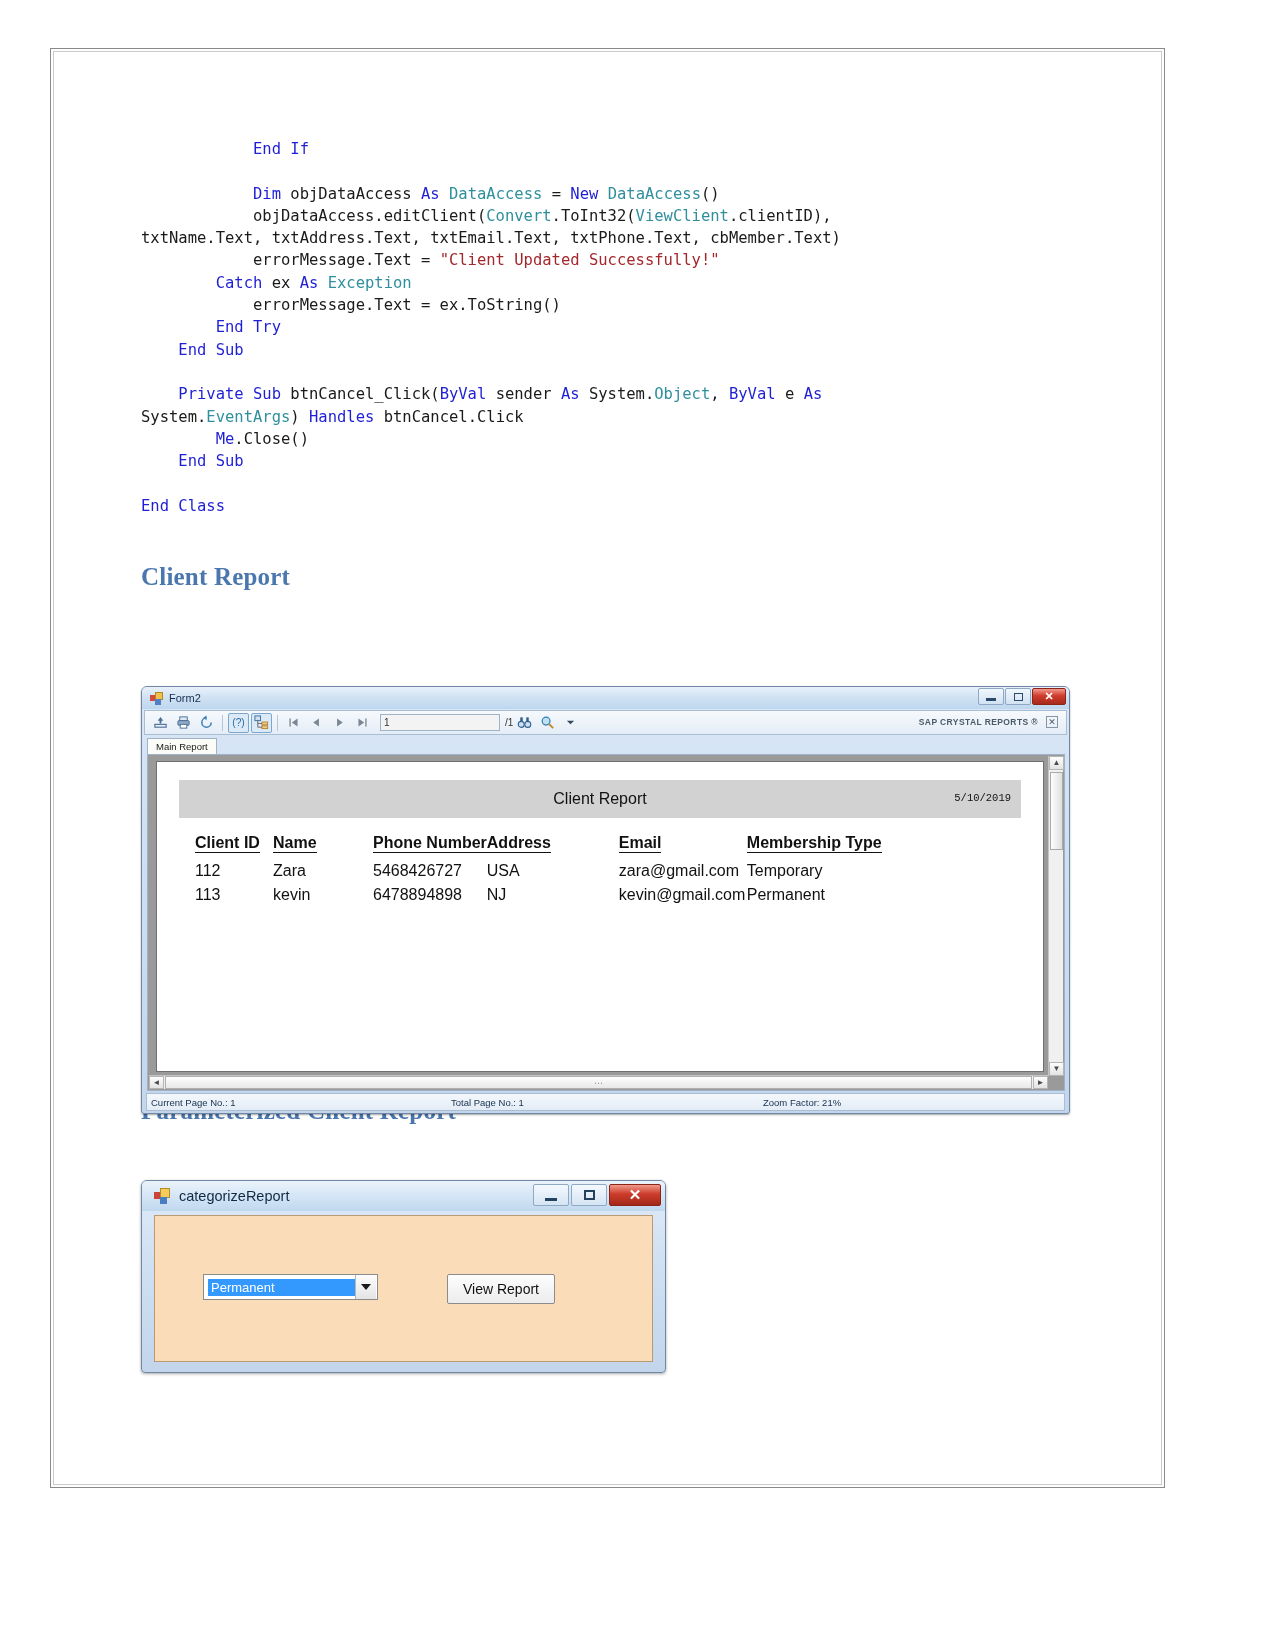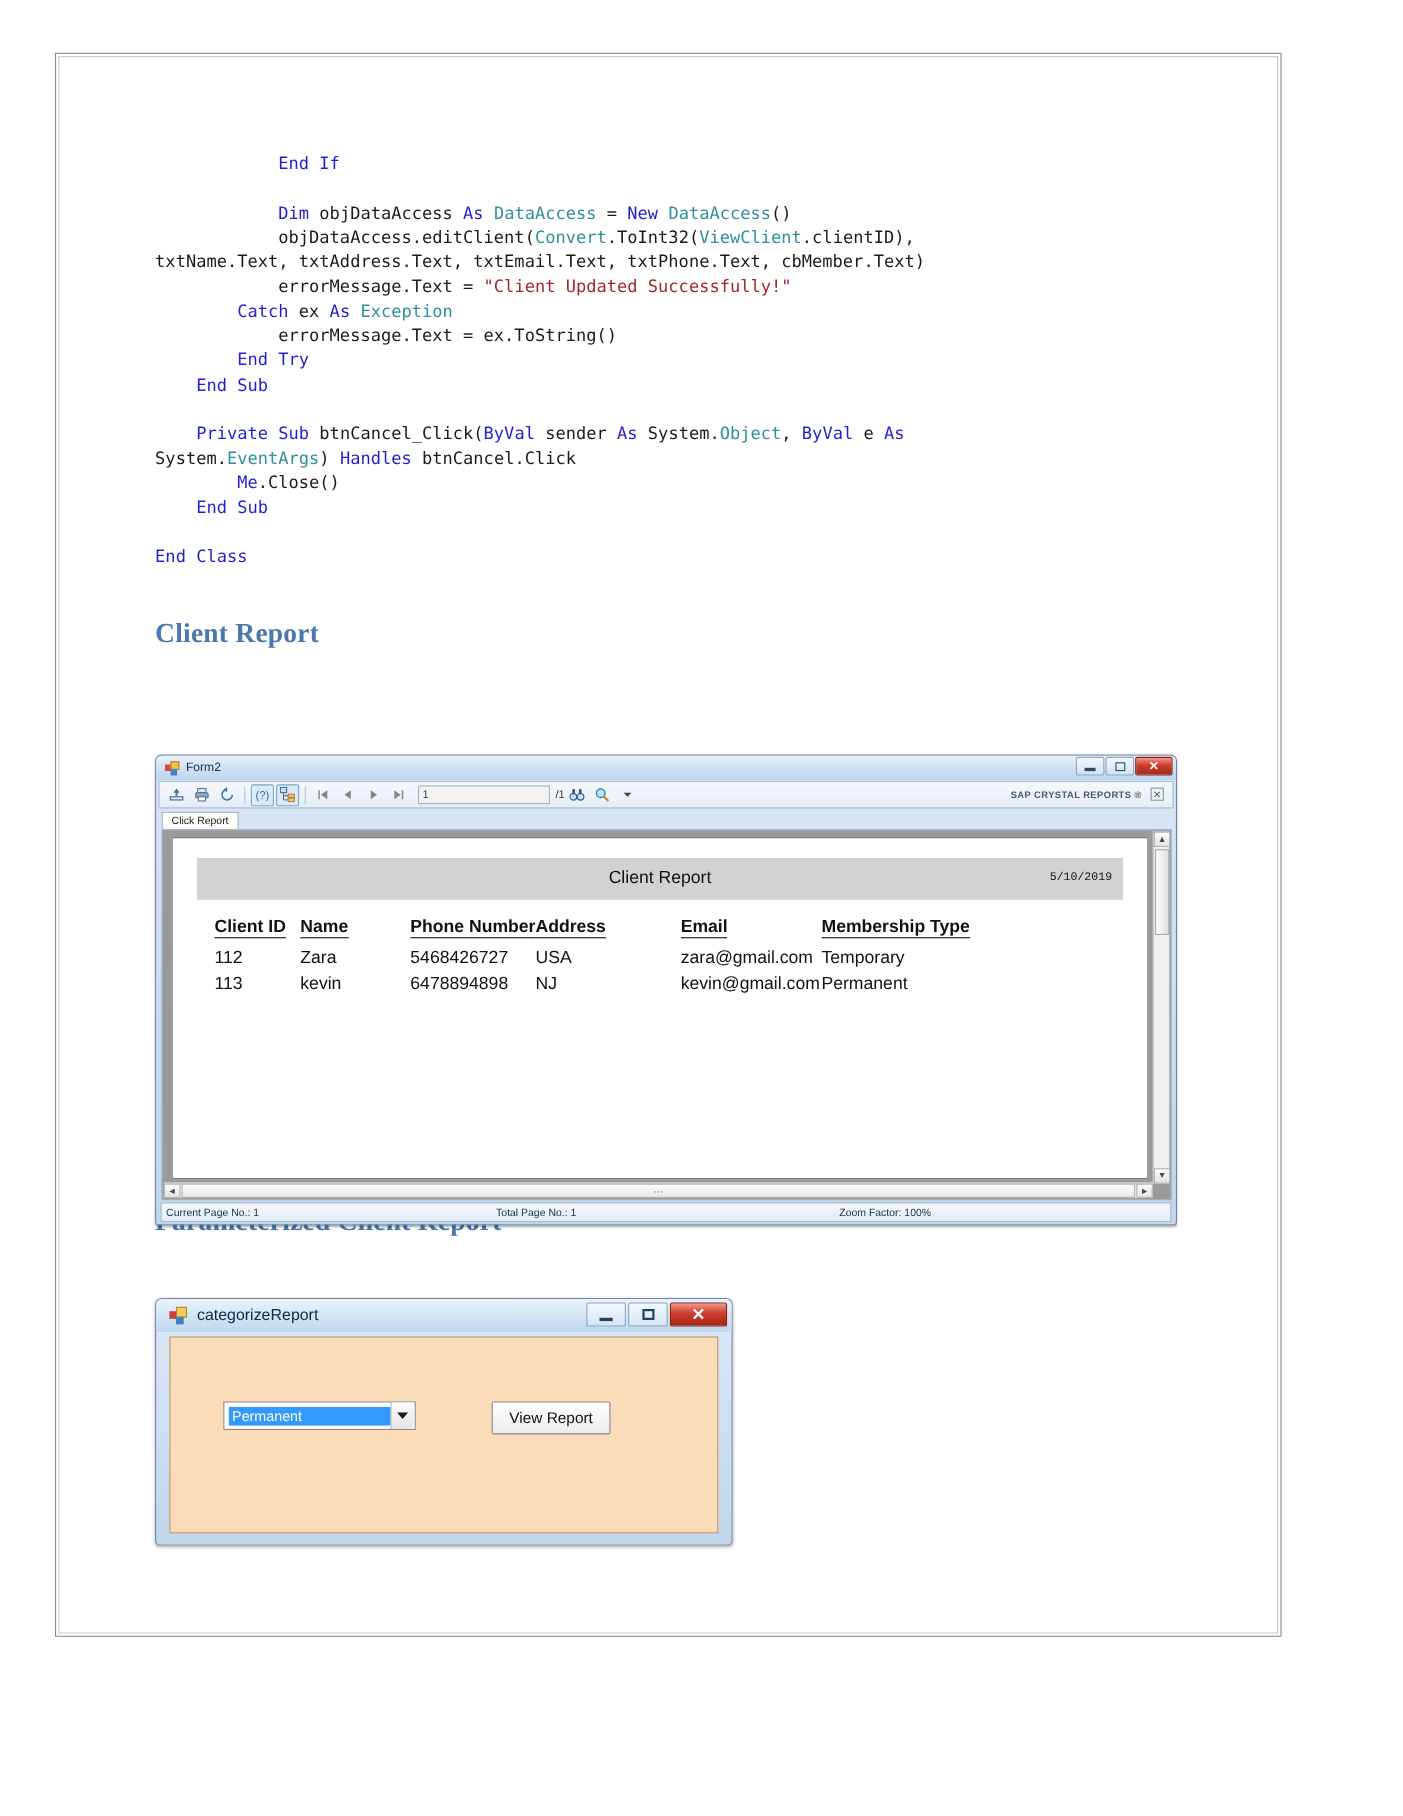"Click Report" div.cr-tab { text: Click -> Main }
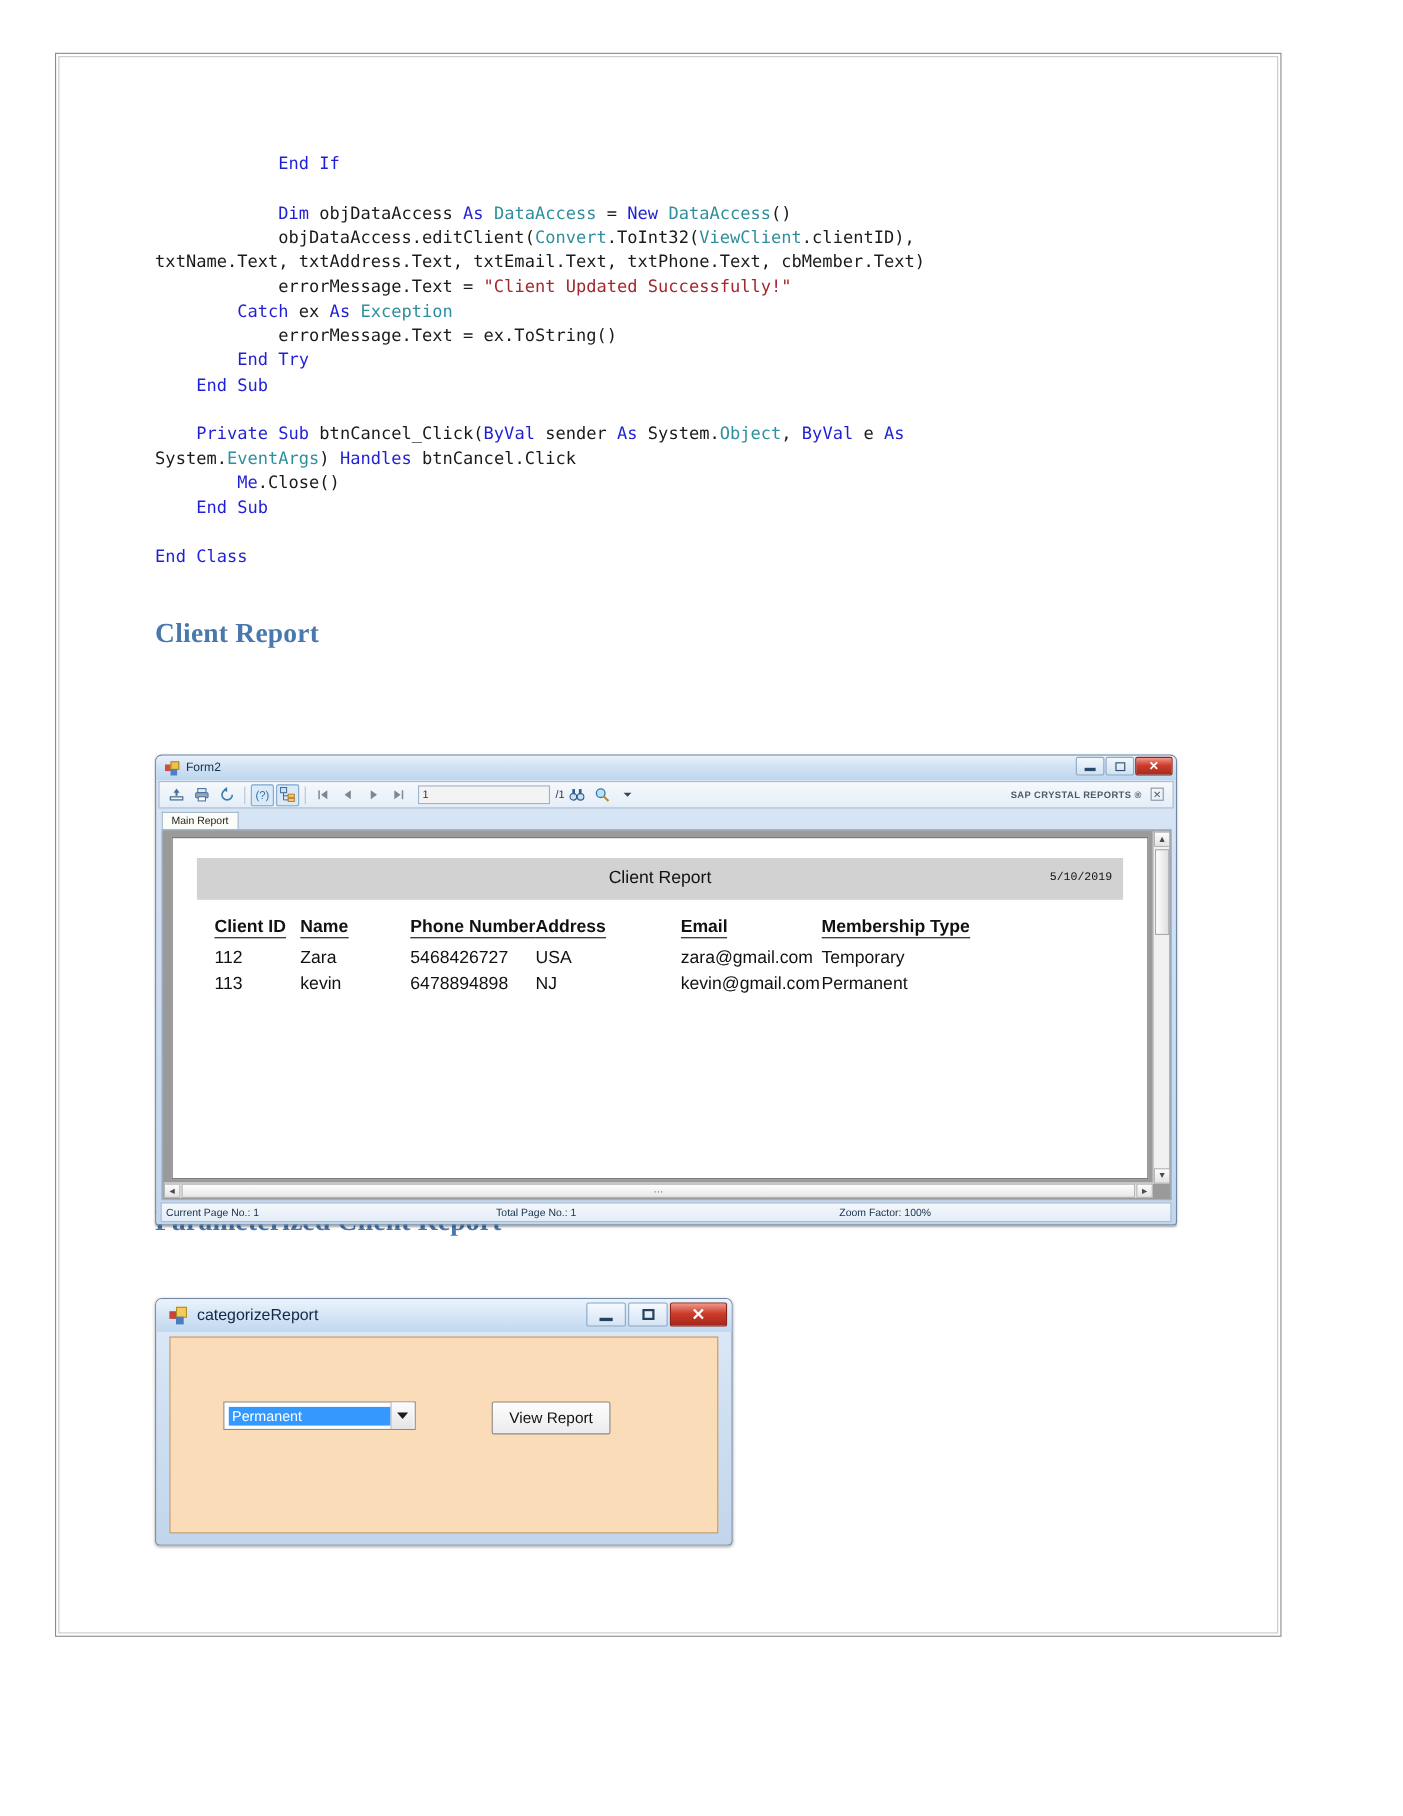"Zoom Factor: 100%" div.sb-cell { text: 100% -> 21% }
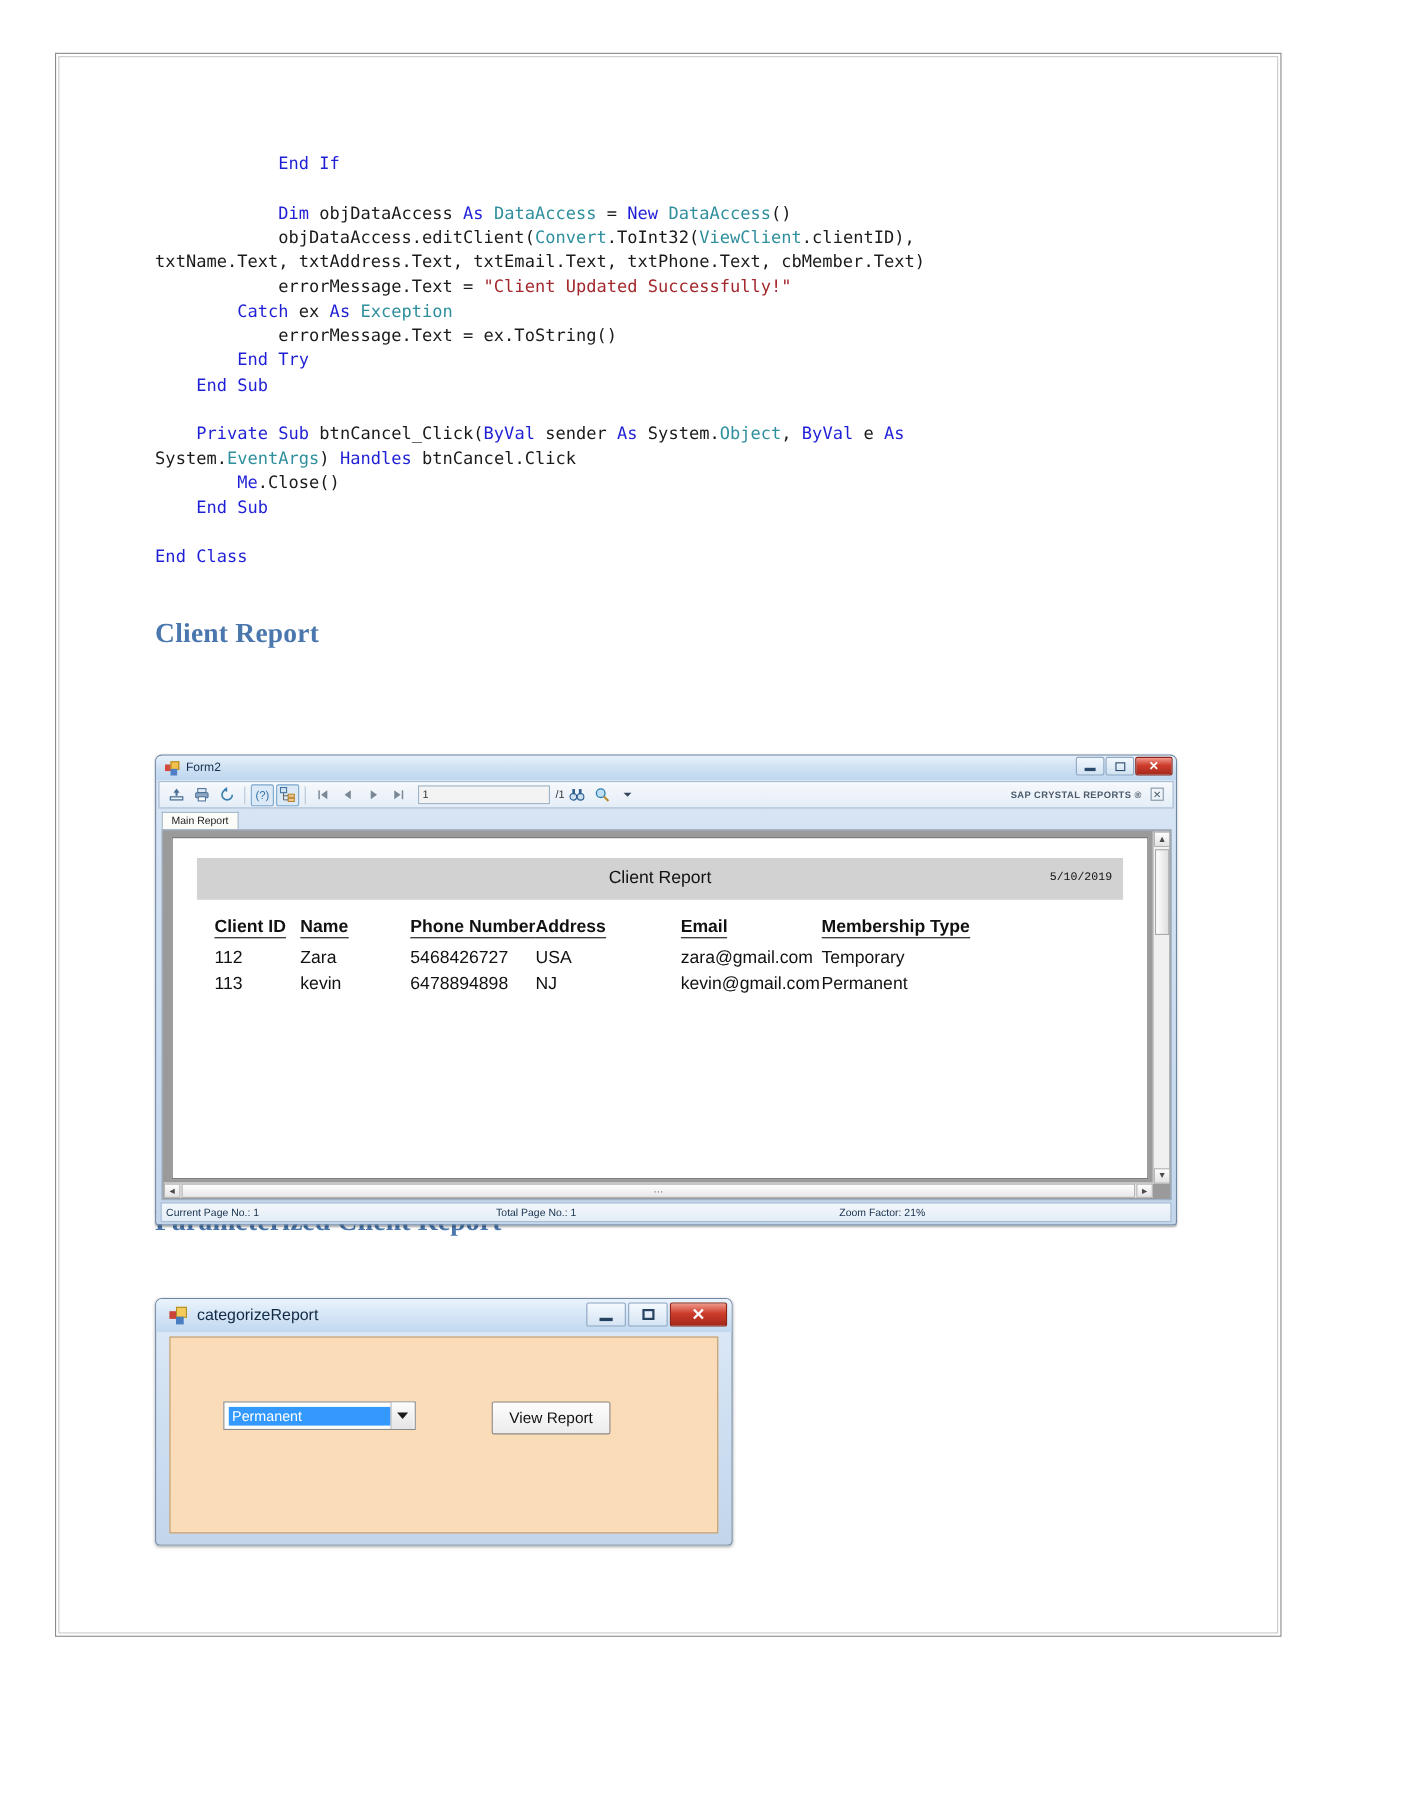"categorizeReport" .cat-window { height: 225px -> 193px }
